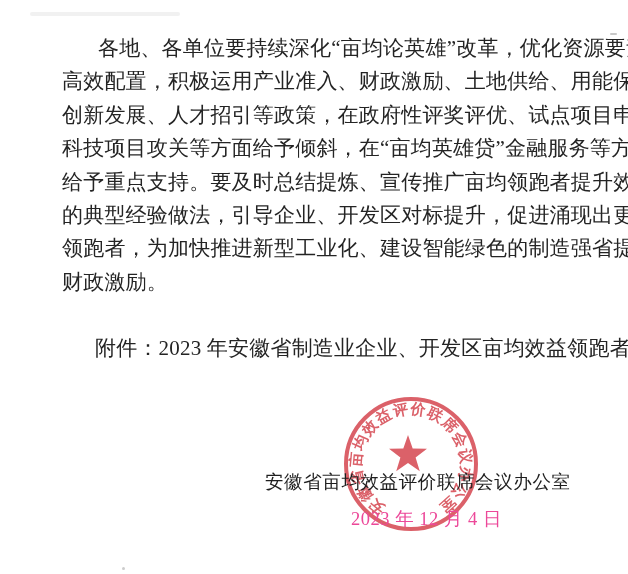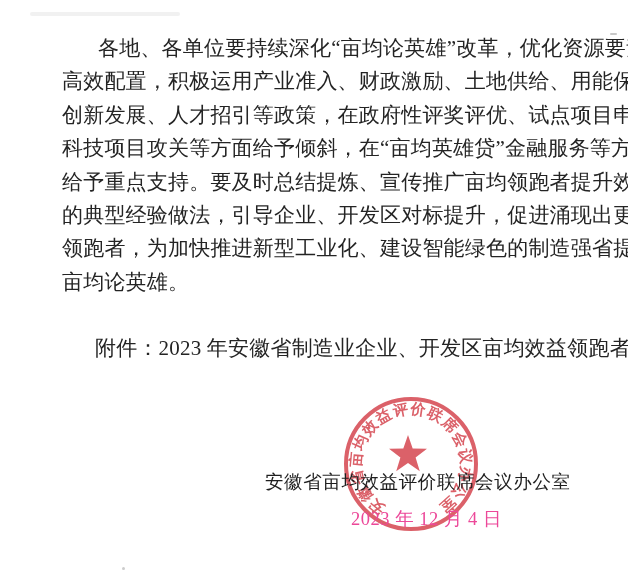"亩均论英雄。" div.body-line { text: 亩均论英雄 -> 财政激励 }
